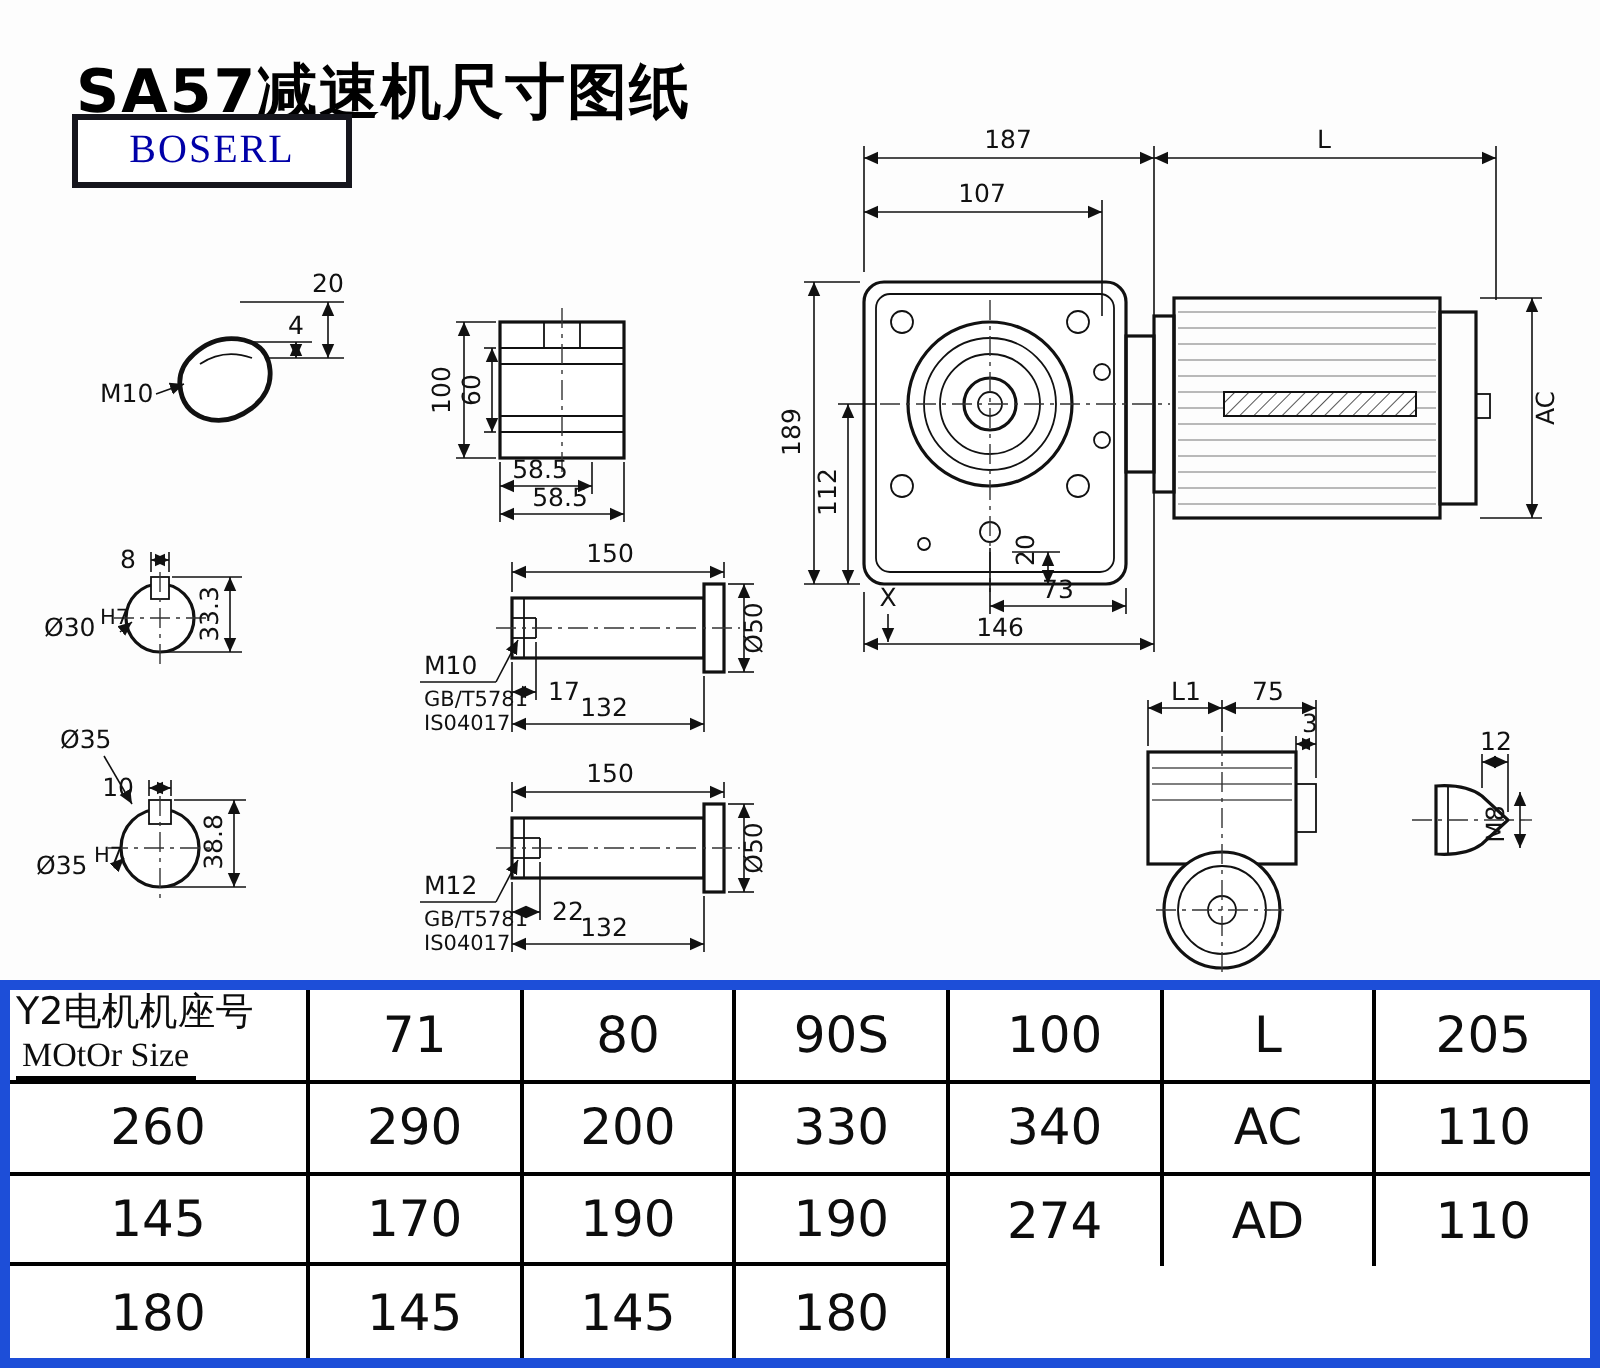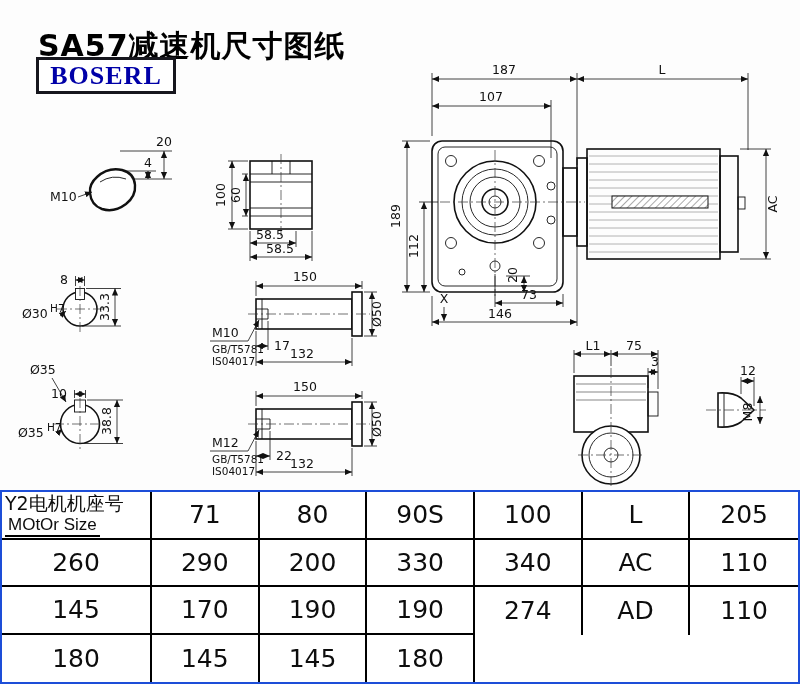"BOSERL" .brand span { font-size: 26px -> 20px; font-weight: bold -> normal }
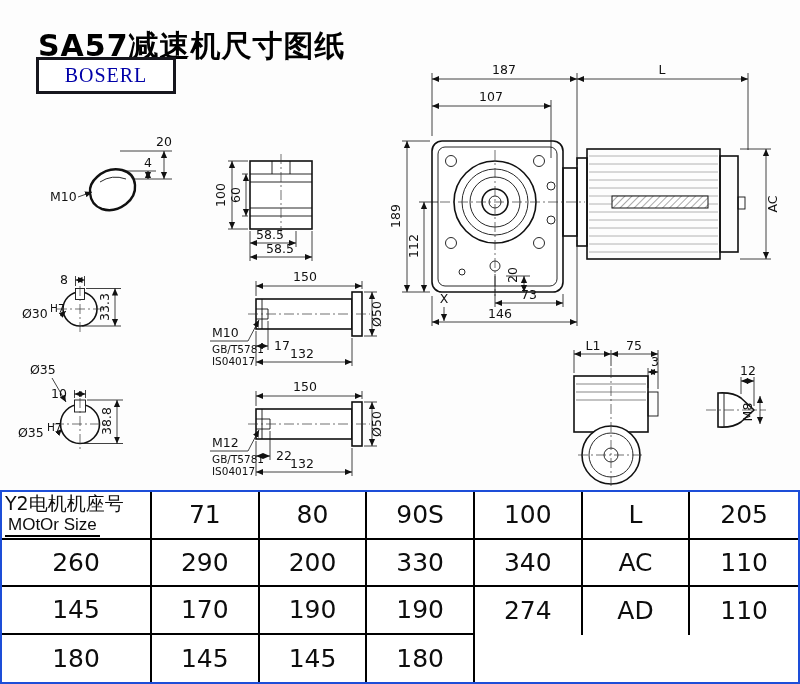"Y2电机机座号" .dim-table { border: 2px solid #1d4ed8 -> 5px solid #1d4ed8 }
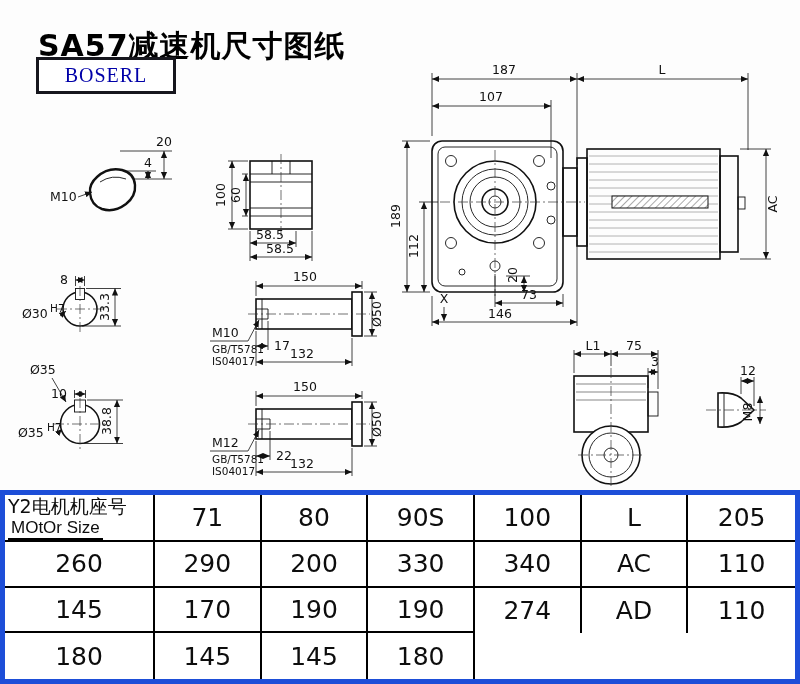"MOtOr Size" .hl2 { font-family: Liberation Sans, sans-serif -> Liberation Serif, serif }
